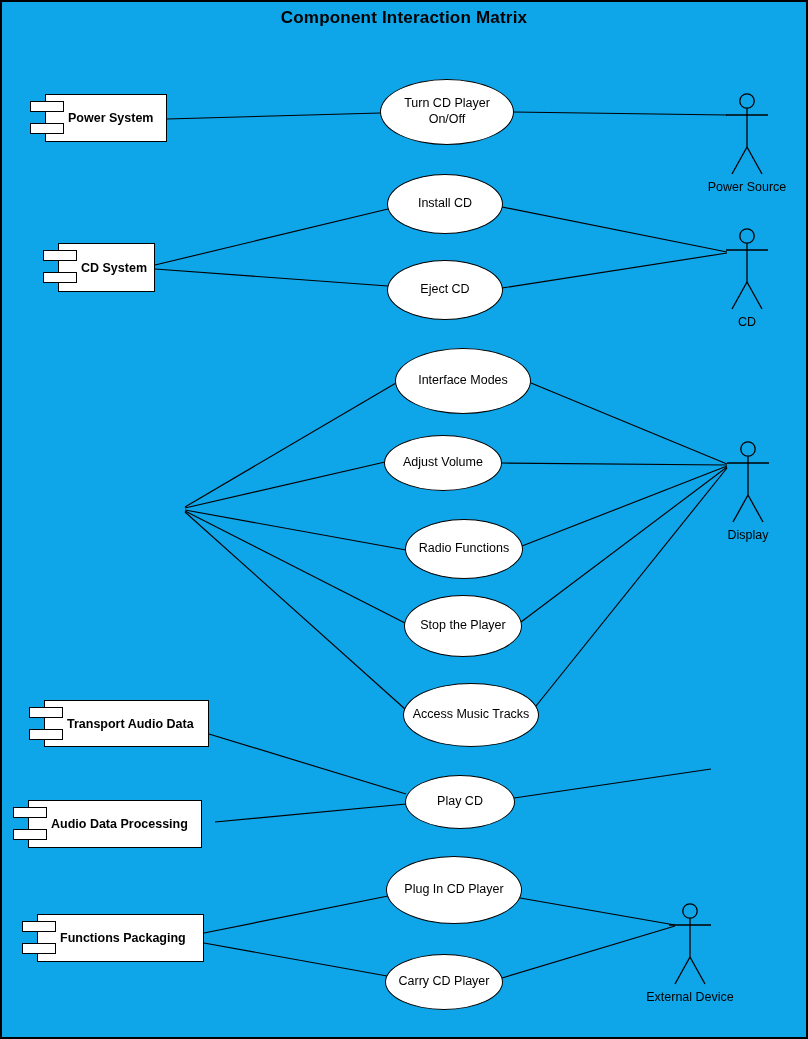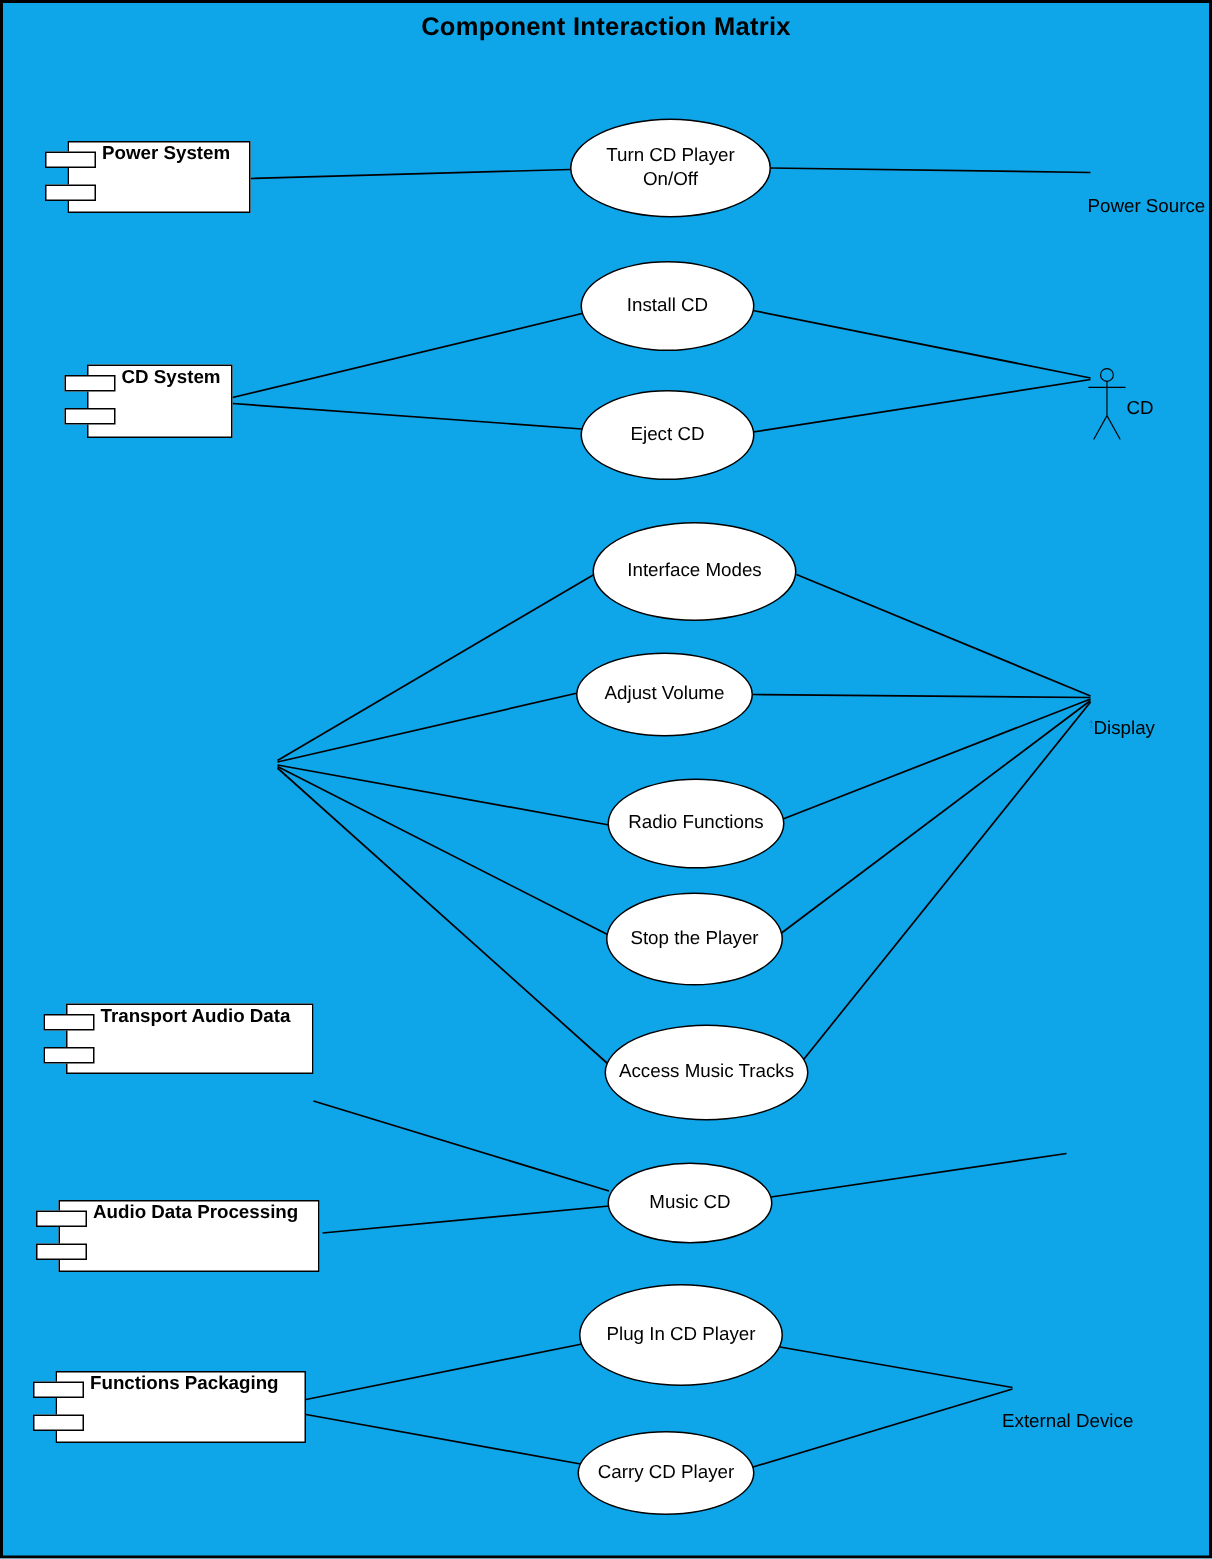"Power System" .component { align-items: flex-start -> center }
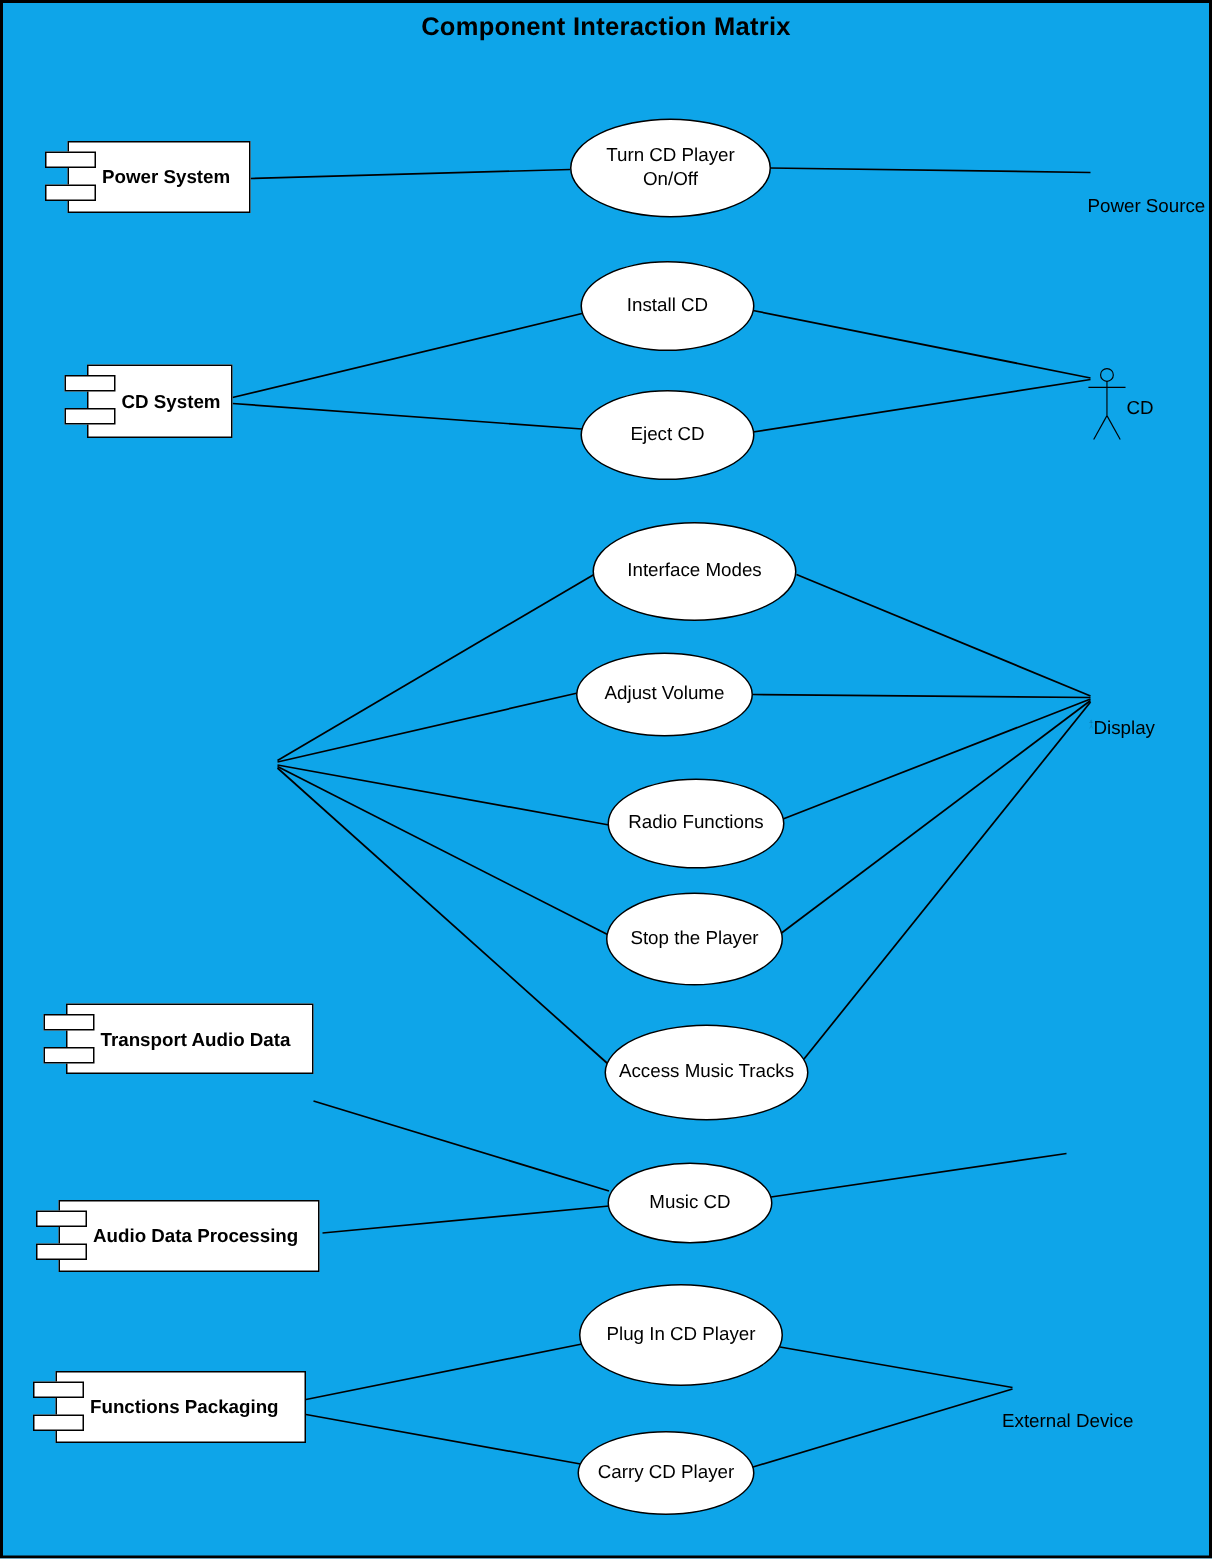"Power Source" .actor { flex-direction: row -> column }
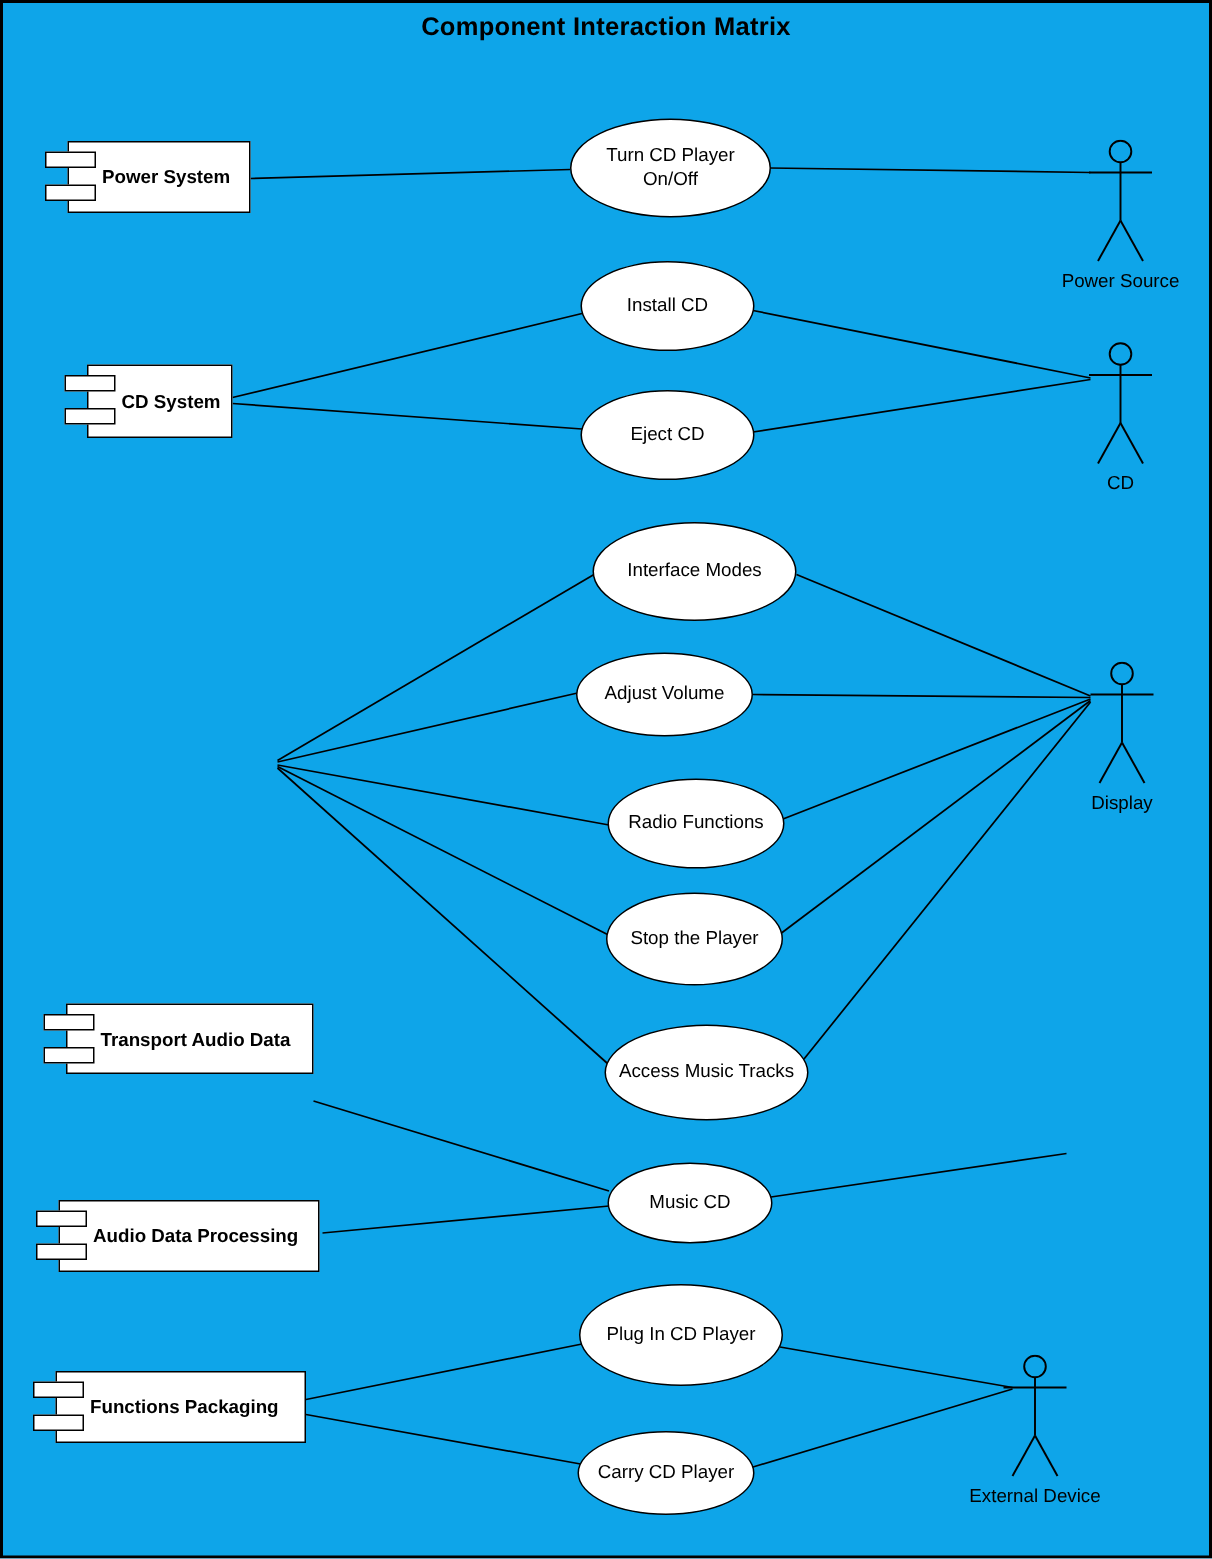"Transport Audio Data" div.component { top: 667px -> 698px }
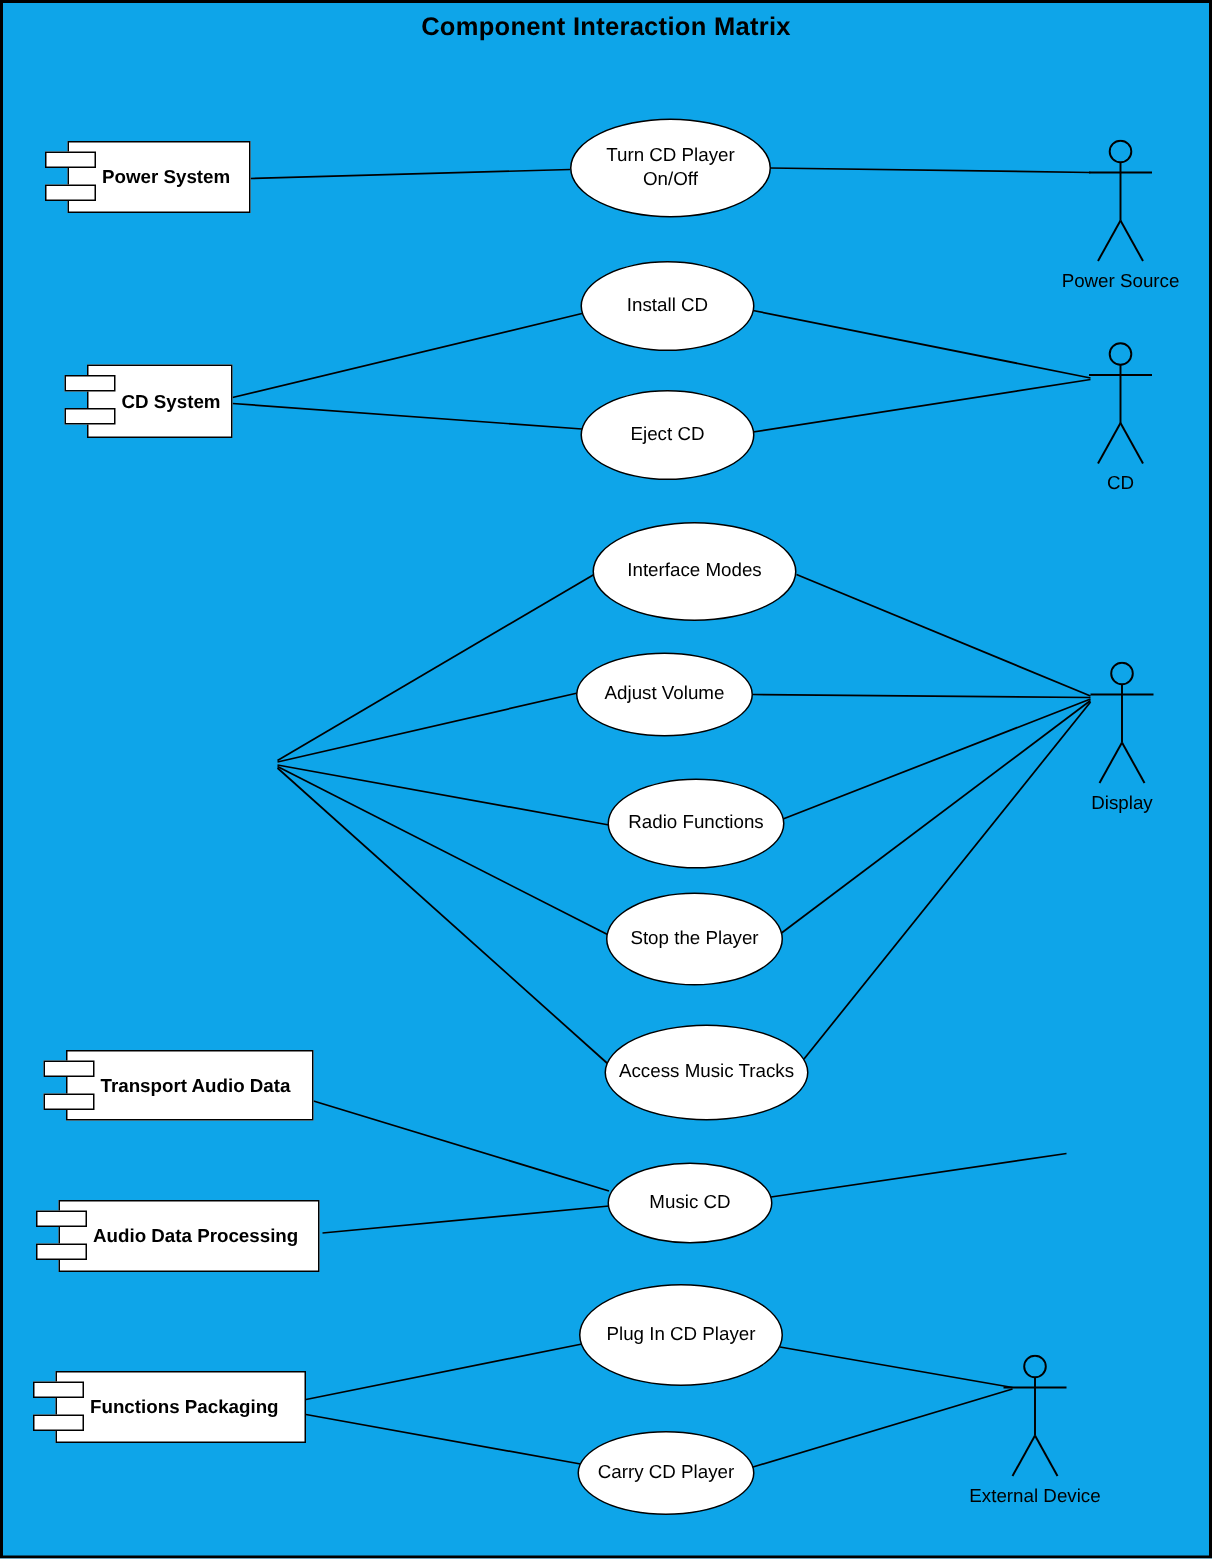"Music CD" span.ulabel { text: Music -> Play }
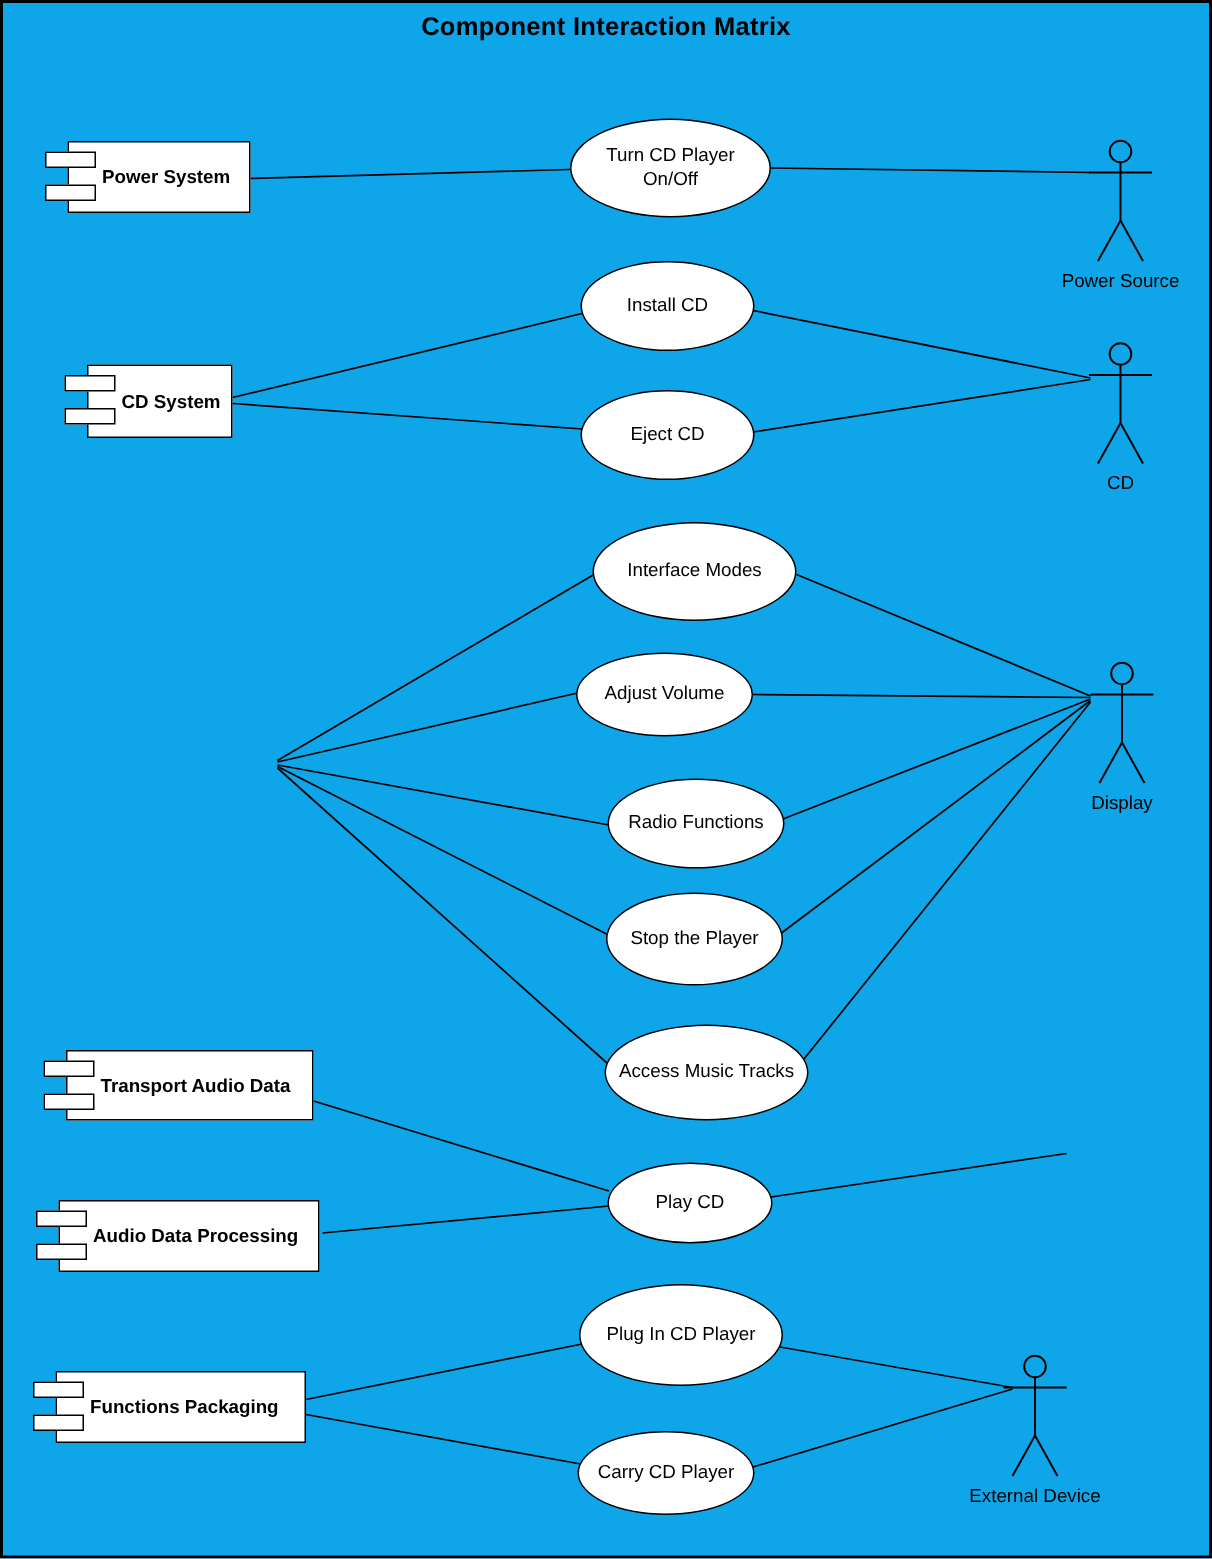"Audio Data Processing" div.component { left: 37px -> 26px }
